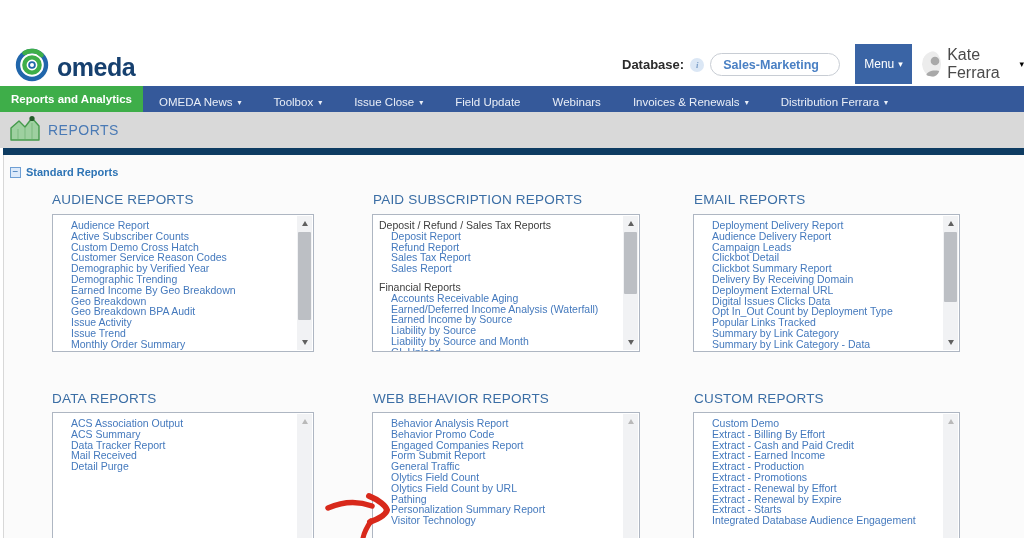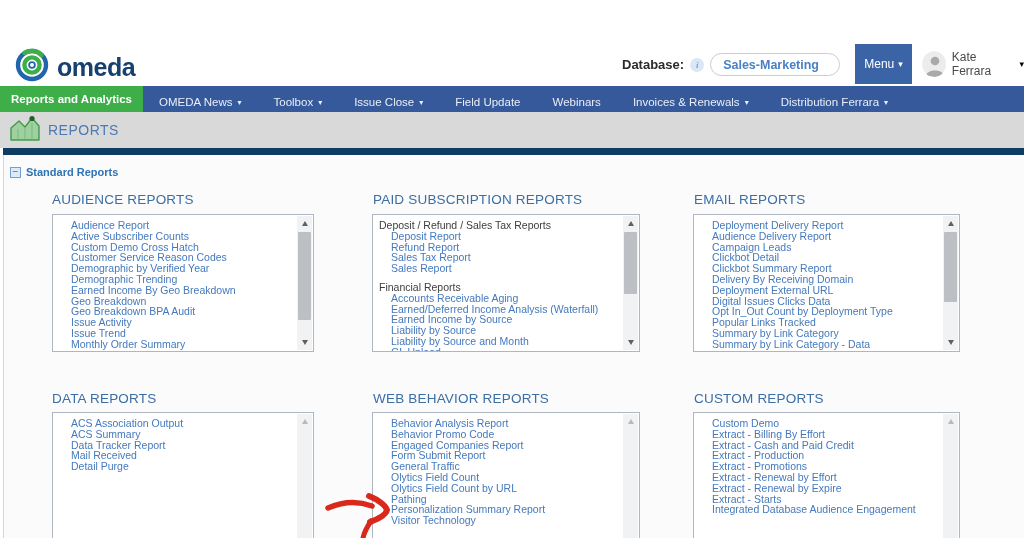"Kate Ferrara" .user-name { font-size: 12px -> 16px }
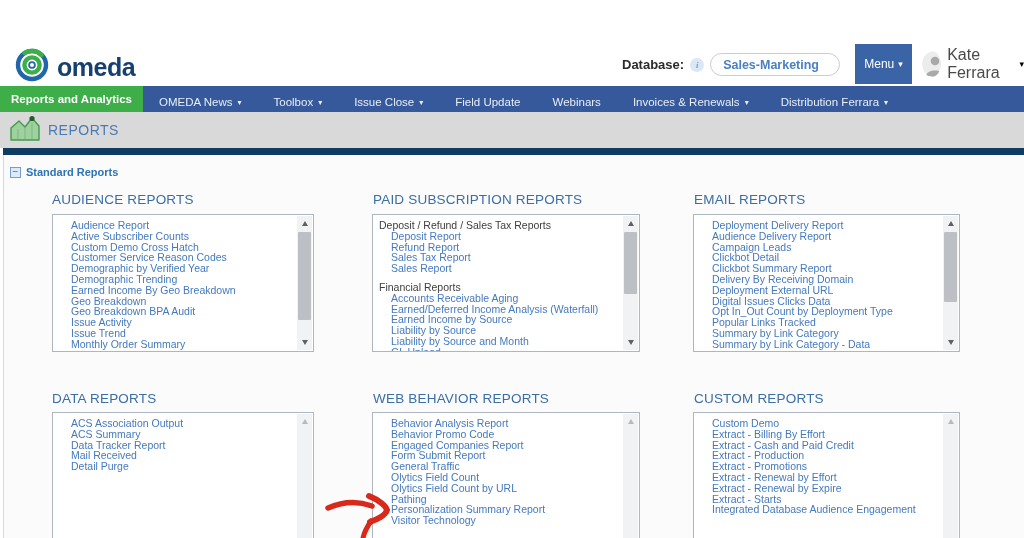"Extract - Earned Income" div.row-link { html: none -> <div>Extract - Earned Income</div> }
